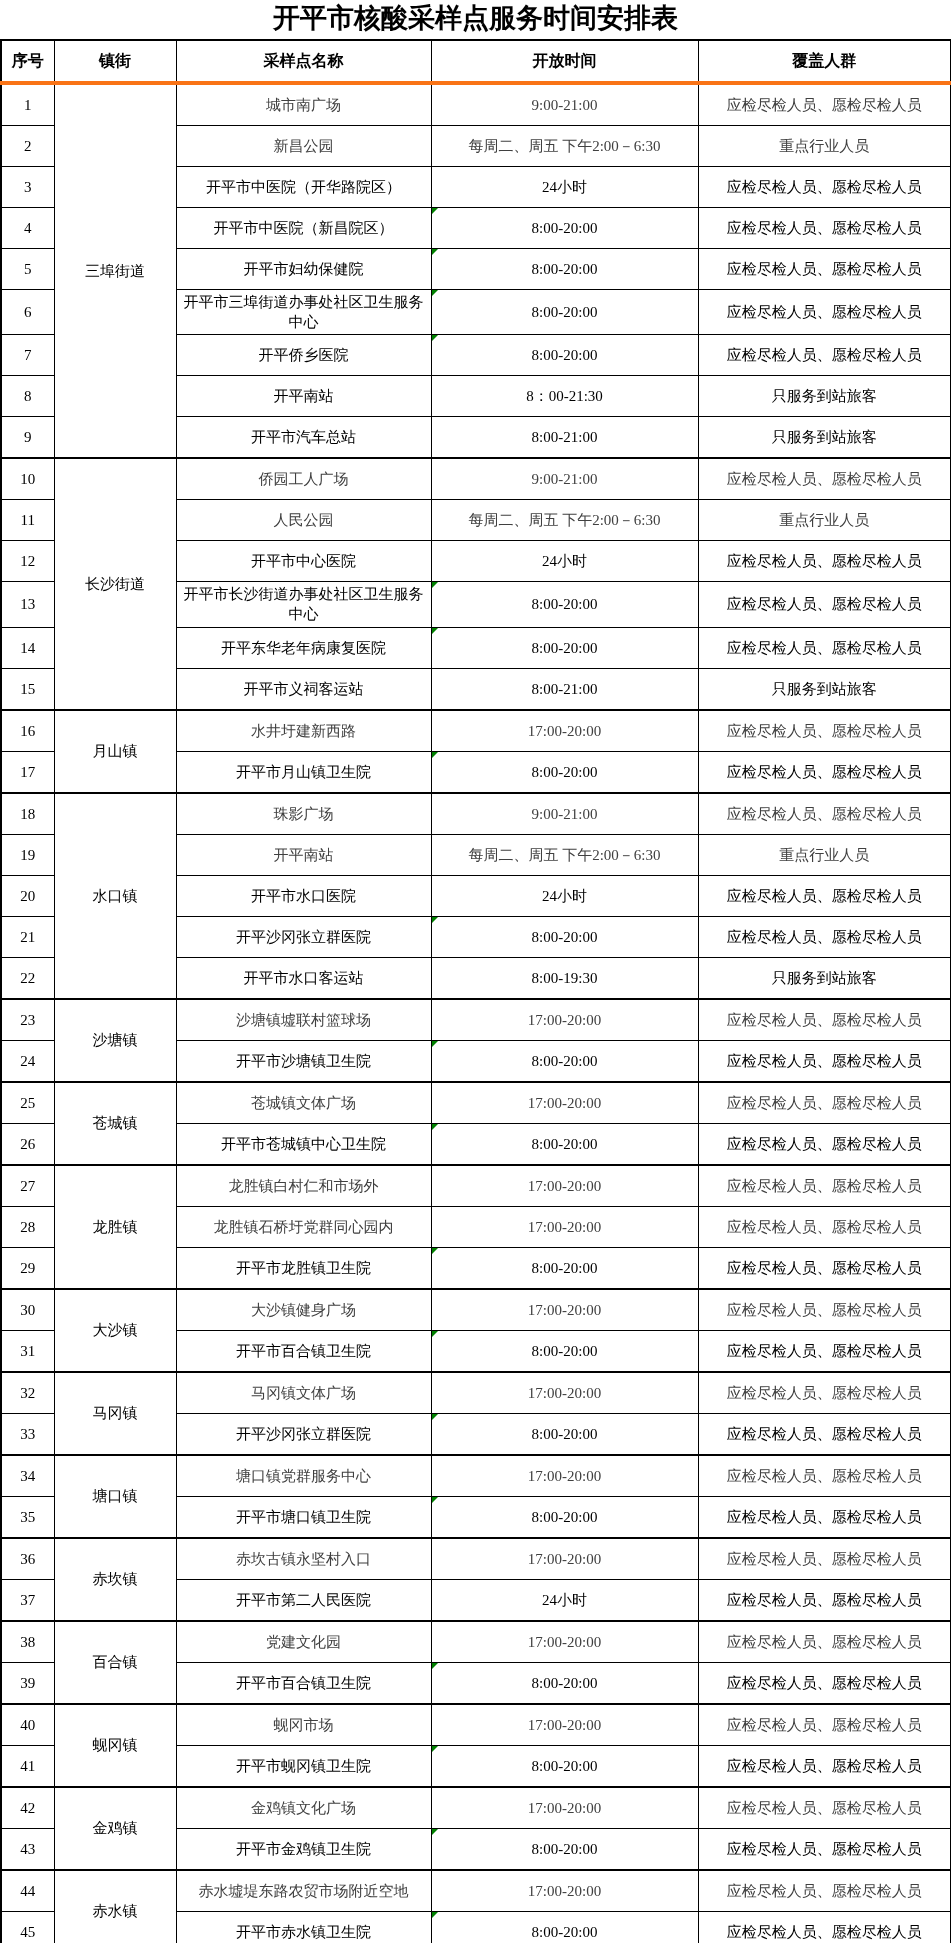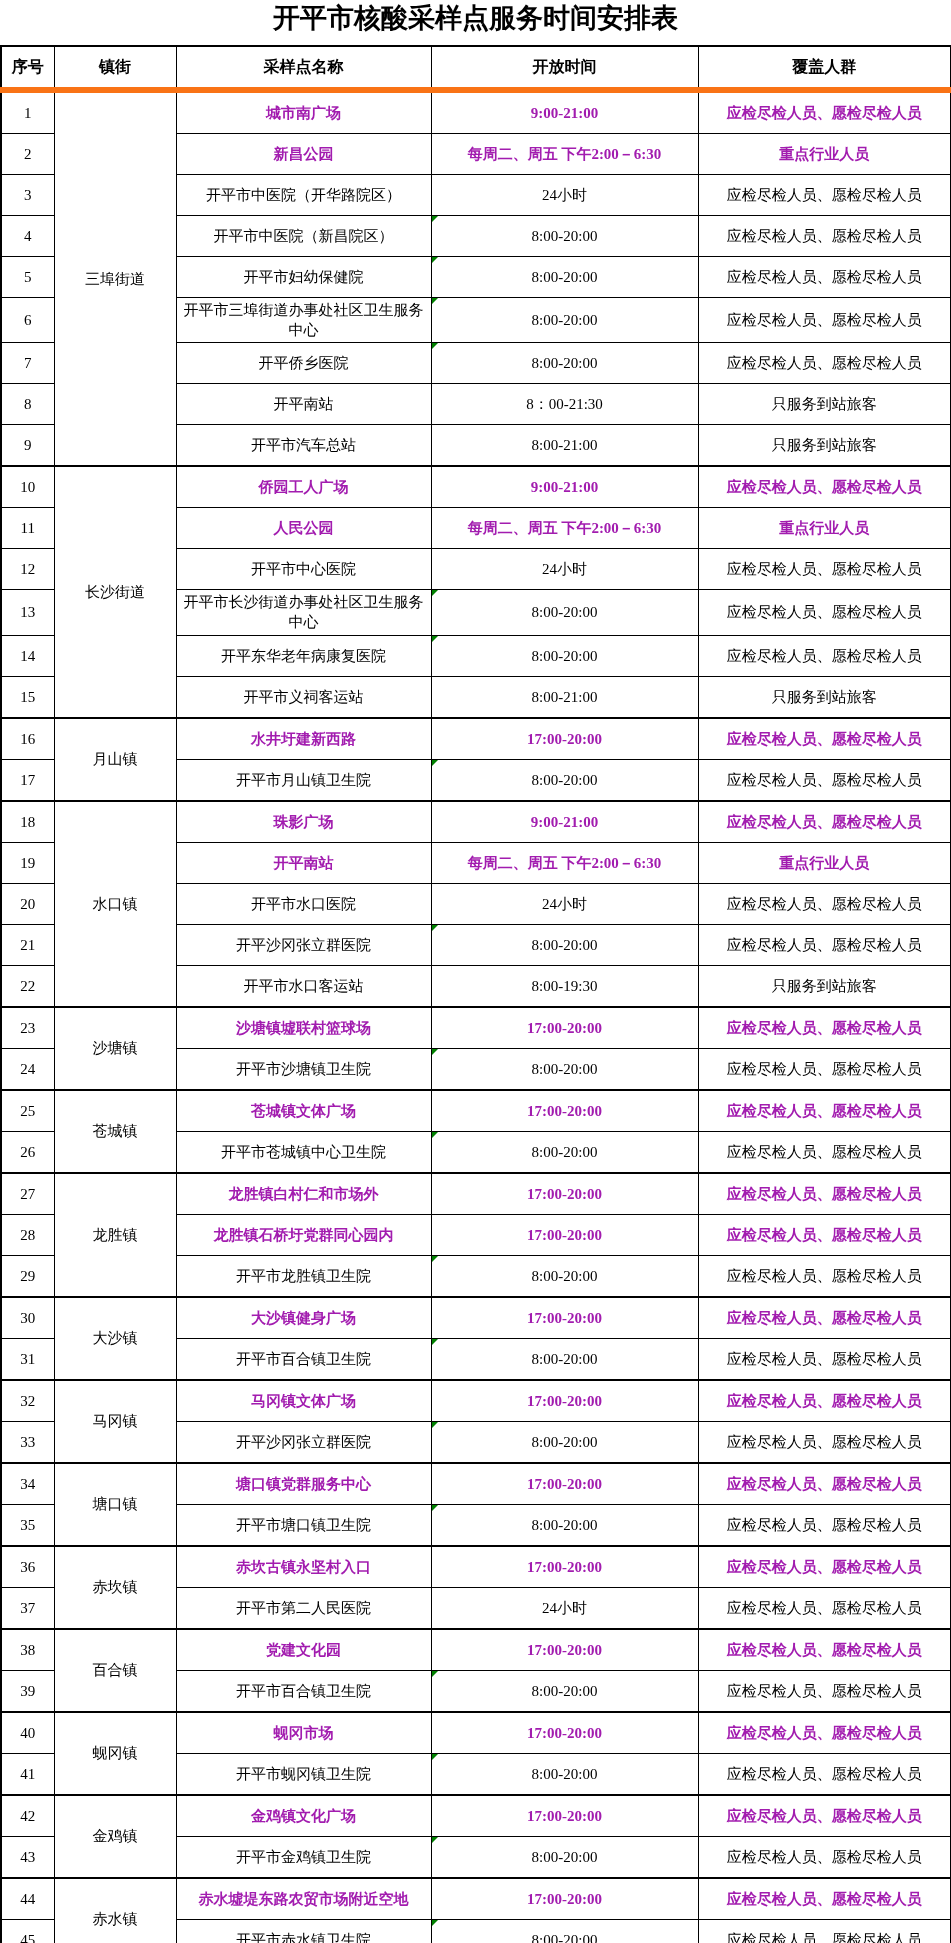"开平市核酸采样点服务时间安排表" .title { padding: 4px 0 11px 0 -> 4px 0 5px 0 }
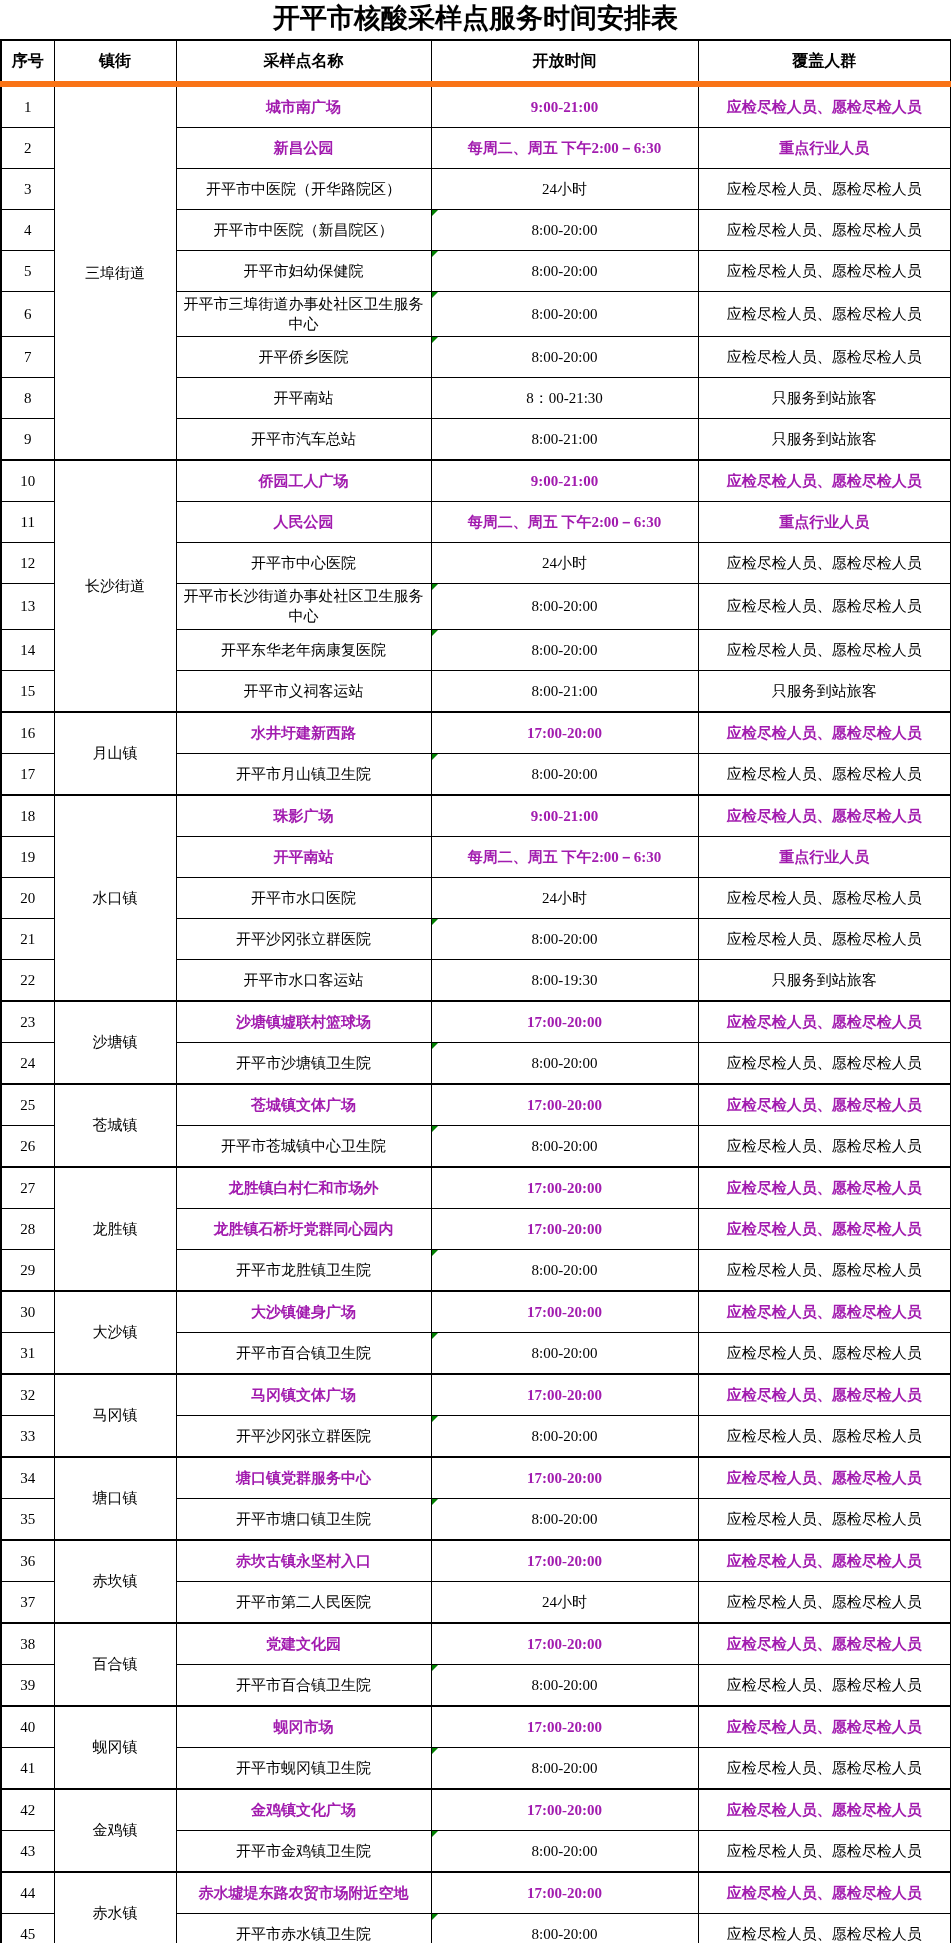"序号" thead th { border-bottom: 6px solid #f97316 -> 4px solid #f97316 }
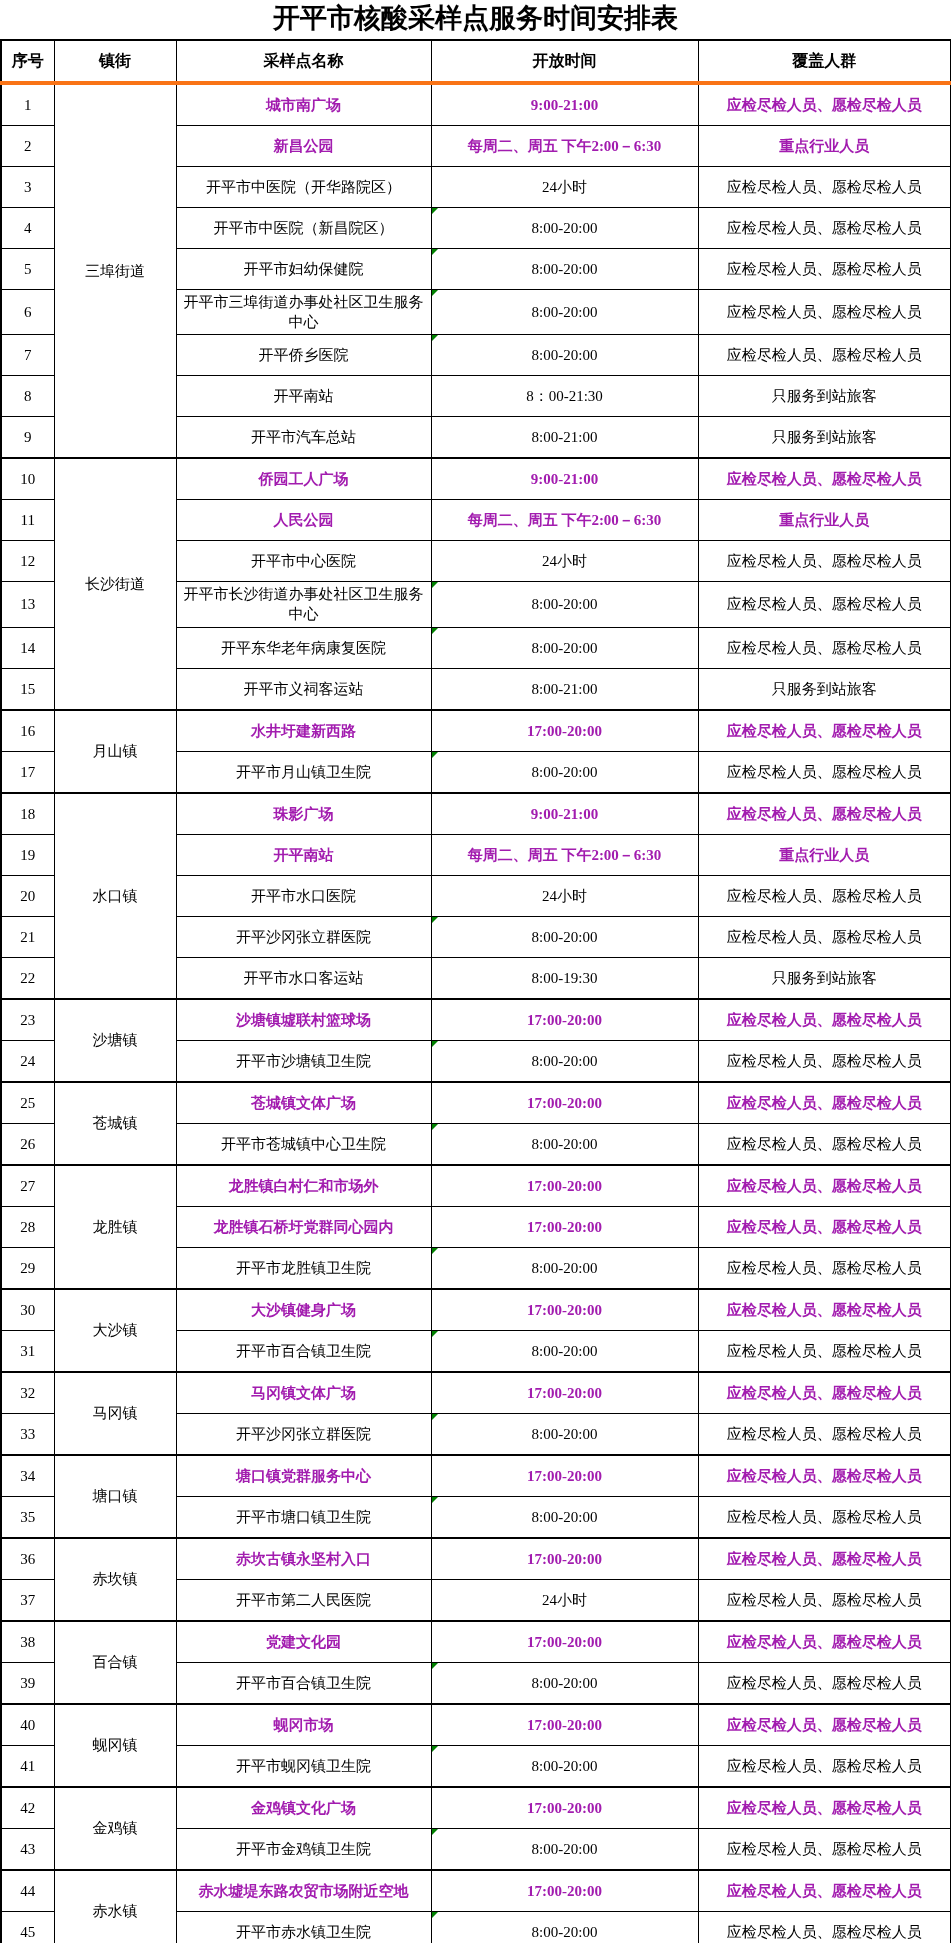"城市南广场" td.red { color: #a21caf -> #404040; font-weight: bold -> none }
